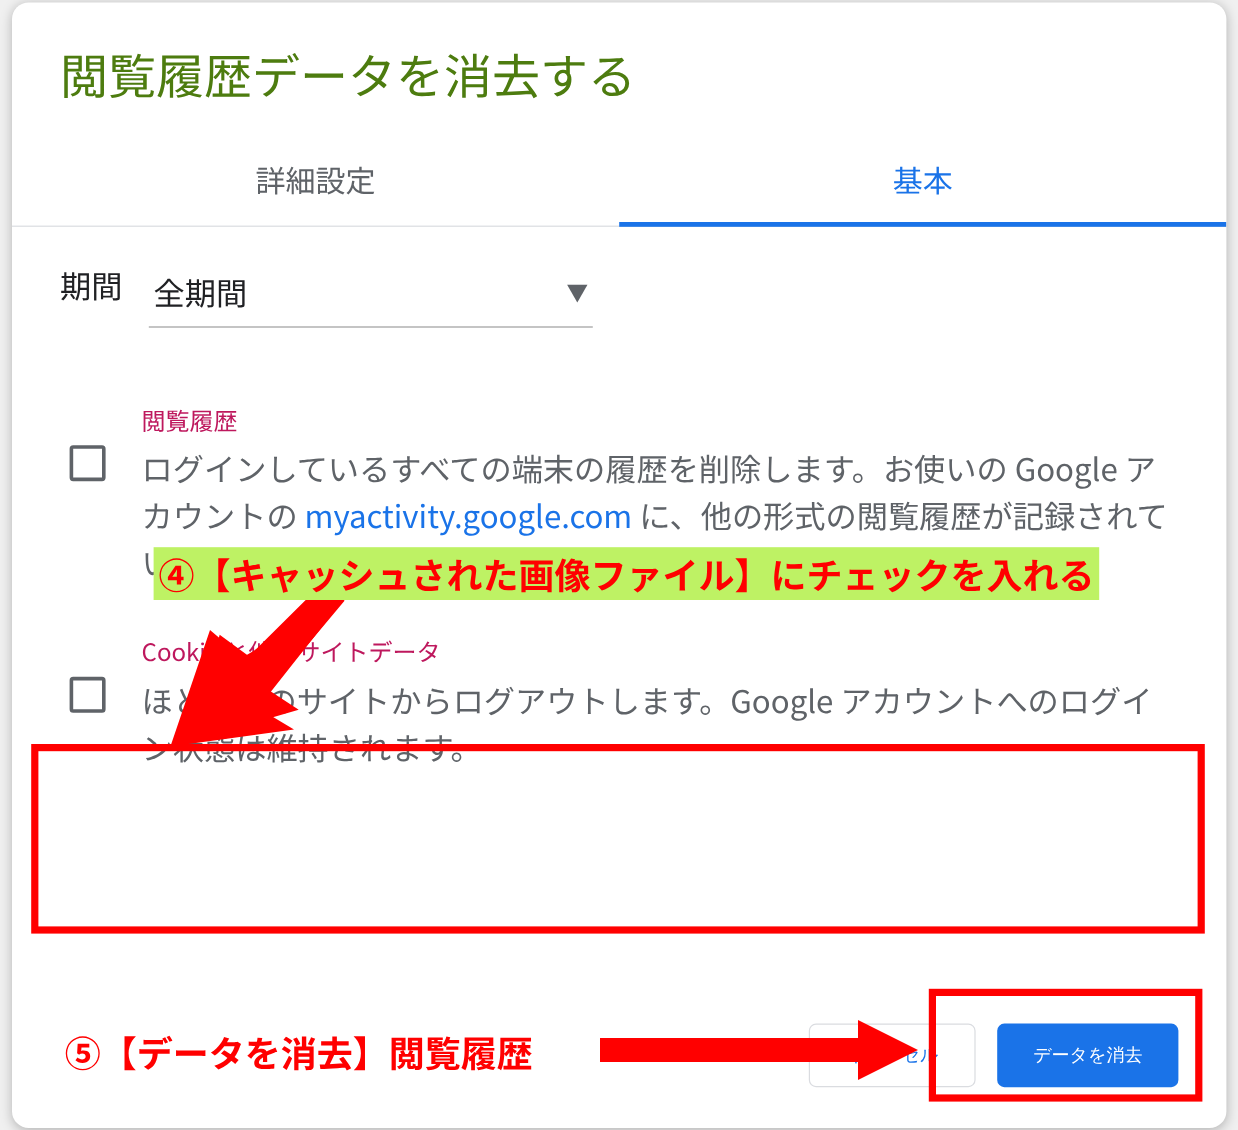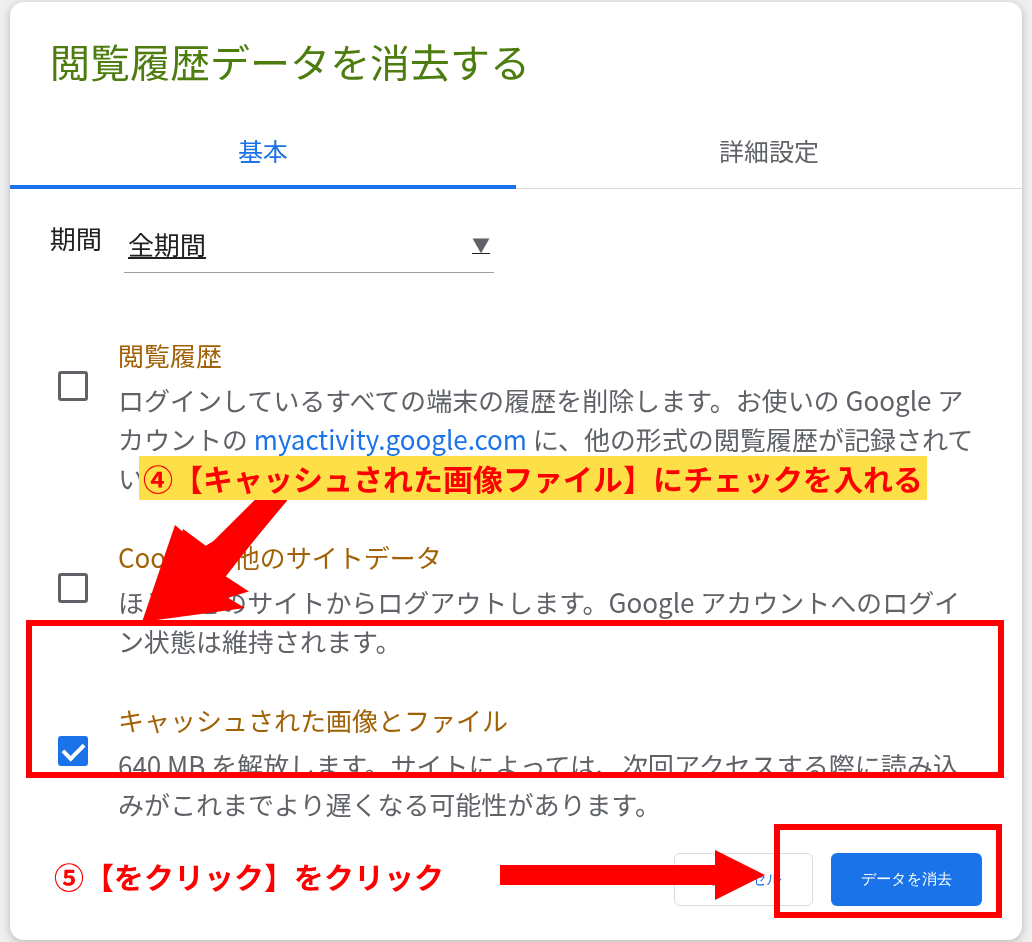"基本" div.tab { order: before "詳細設定" -> after "詳細設定" }
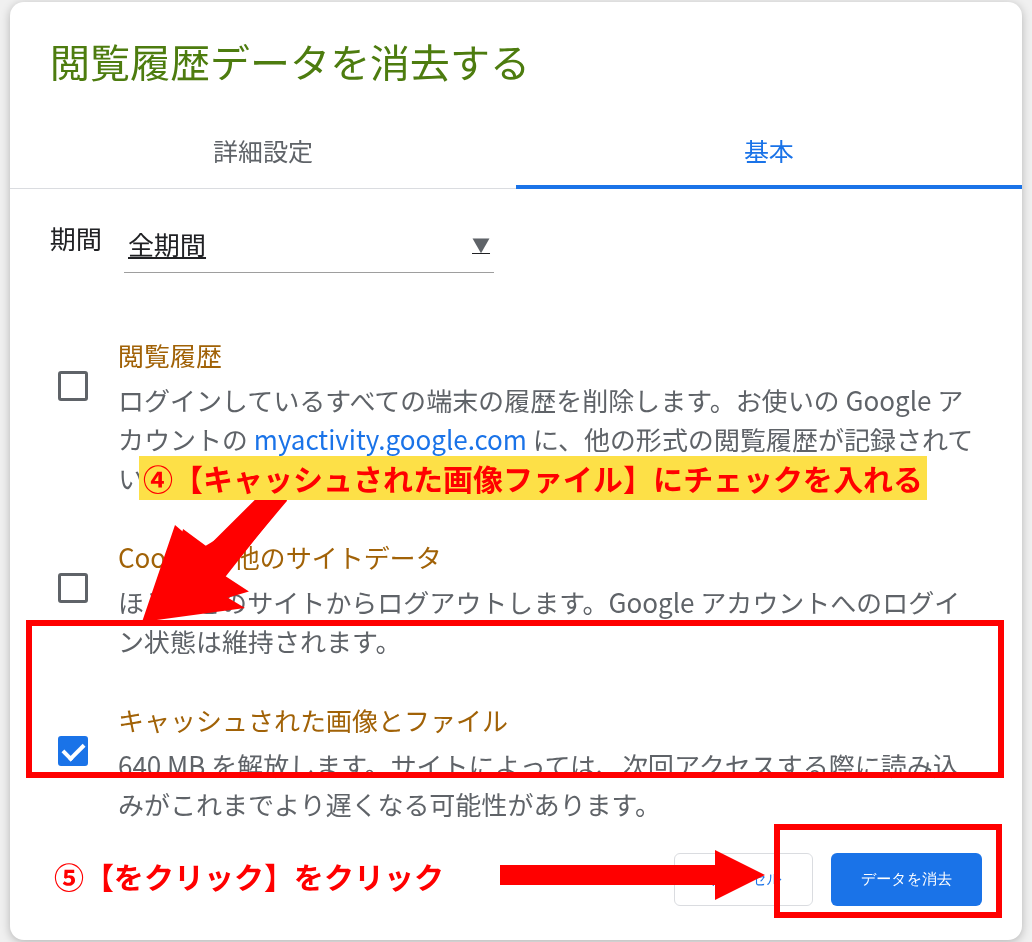"全期間" .period-select { text-decoration: underline -> none }
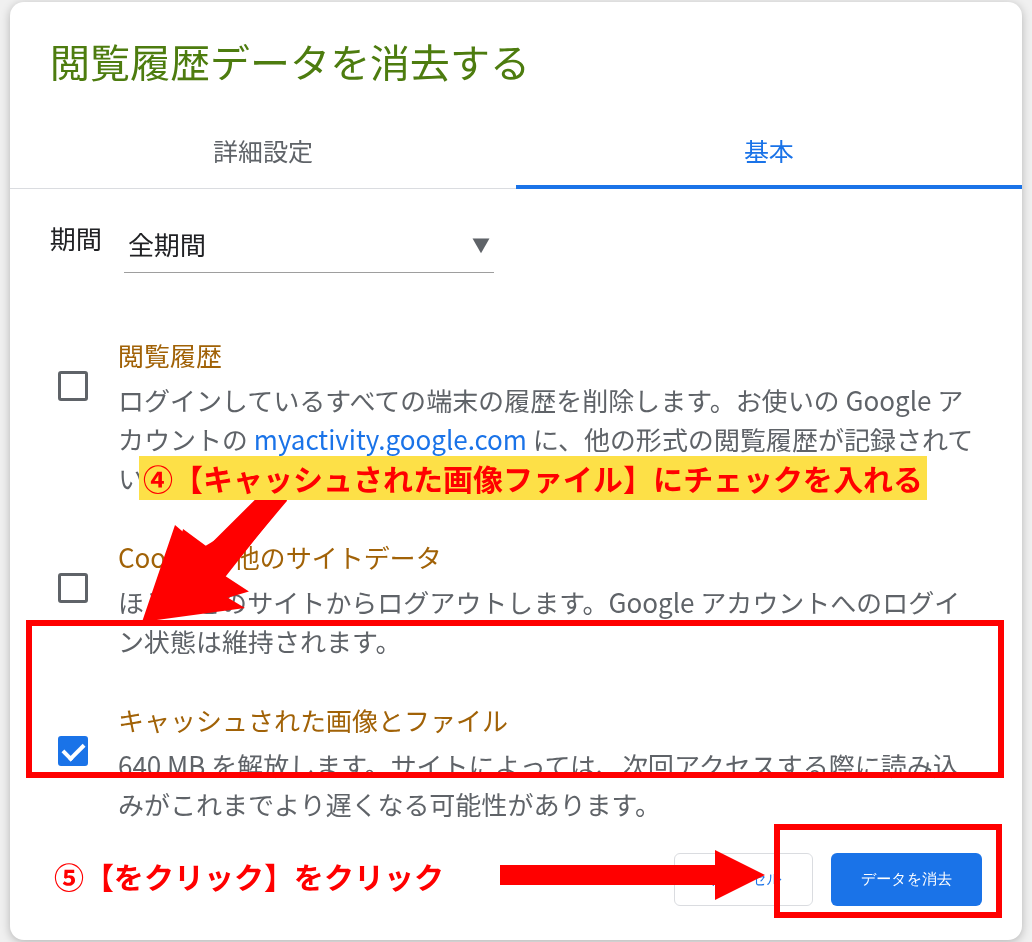"閲覧履歴" .option-title { color: #a16207 -> #be185d; font-size: 26px -> 20px }
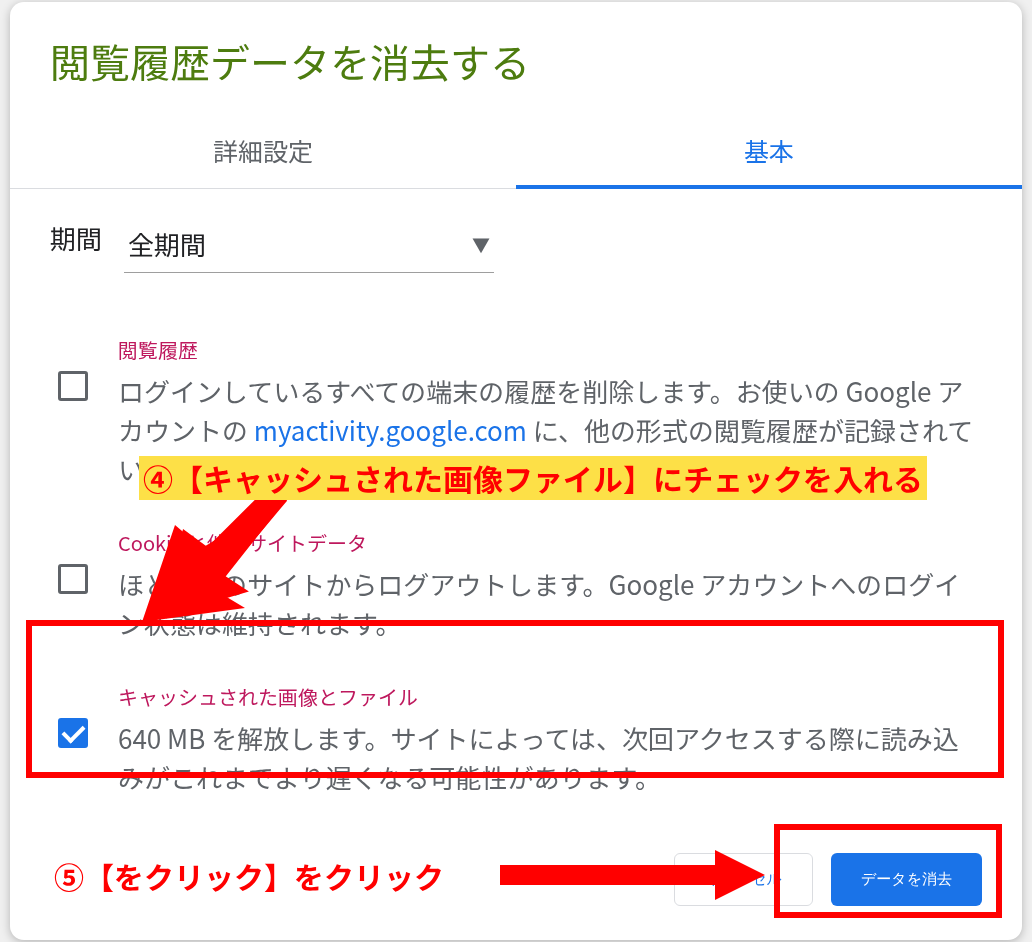"④【キャッシュされた画像ファイル】にチェックを入れる" .anno-text-1 { background: #fde047 -> #bef264; left: 139px -> 128px }
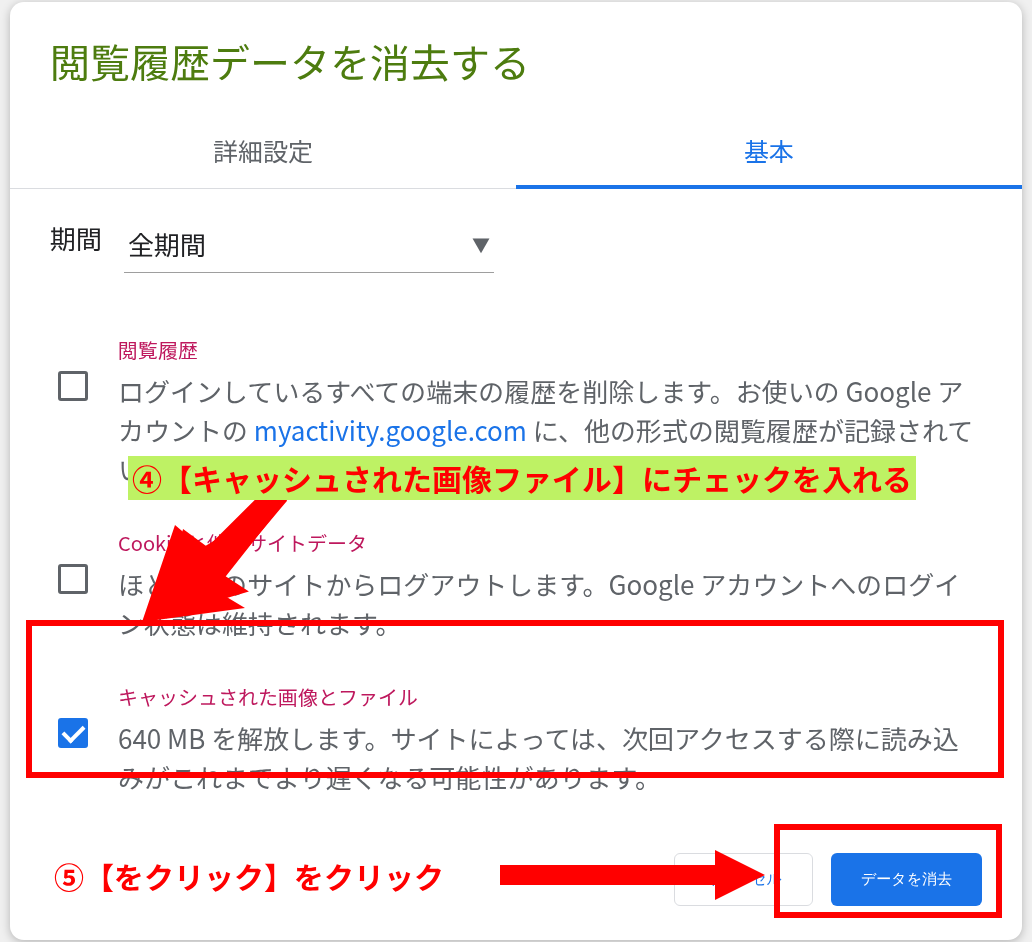"キャッシュされた画像とファイル" div.option-row { html: <div> <div></div> <div> <div>キャッシュされた画像とファイル</div> <div>640 MB を解放します。サイトによっては、次回アクセスする際に読み込みがこれまでより遅くなる可能性があります。</div> </div> </div> -> none }
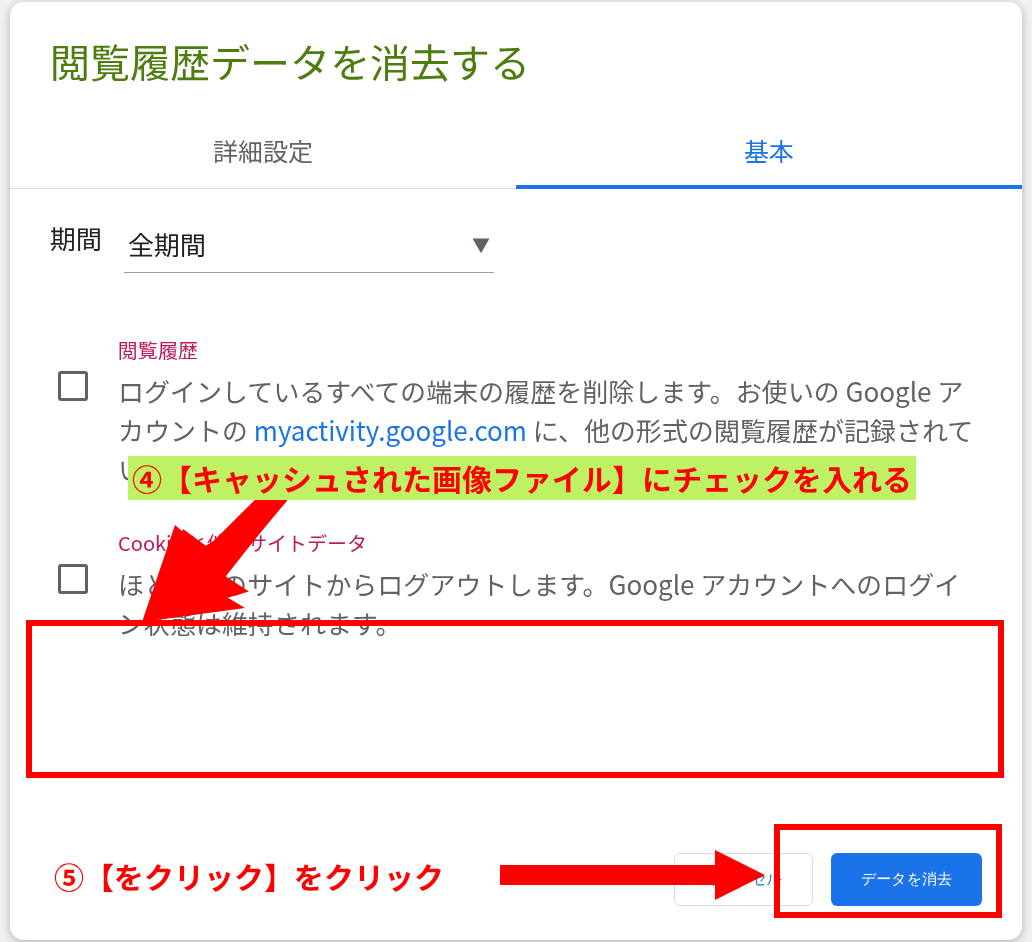"⑤【をクリック】をクリック" div.anno-text-2 { text: をクリック】をクリック -> データを消去】閲覧履歴 }
